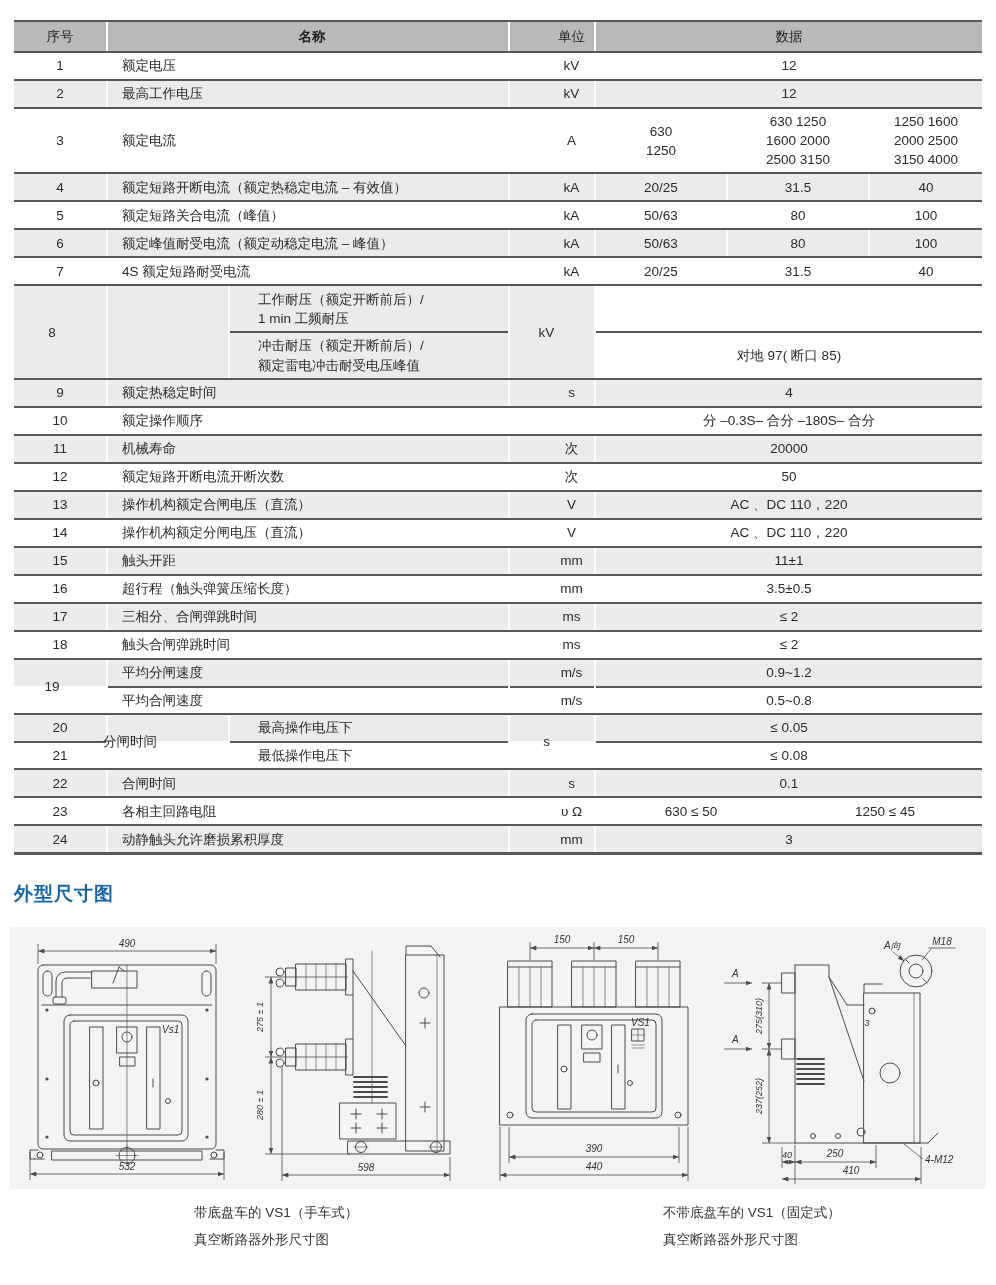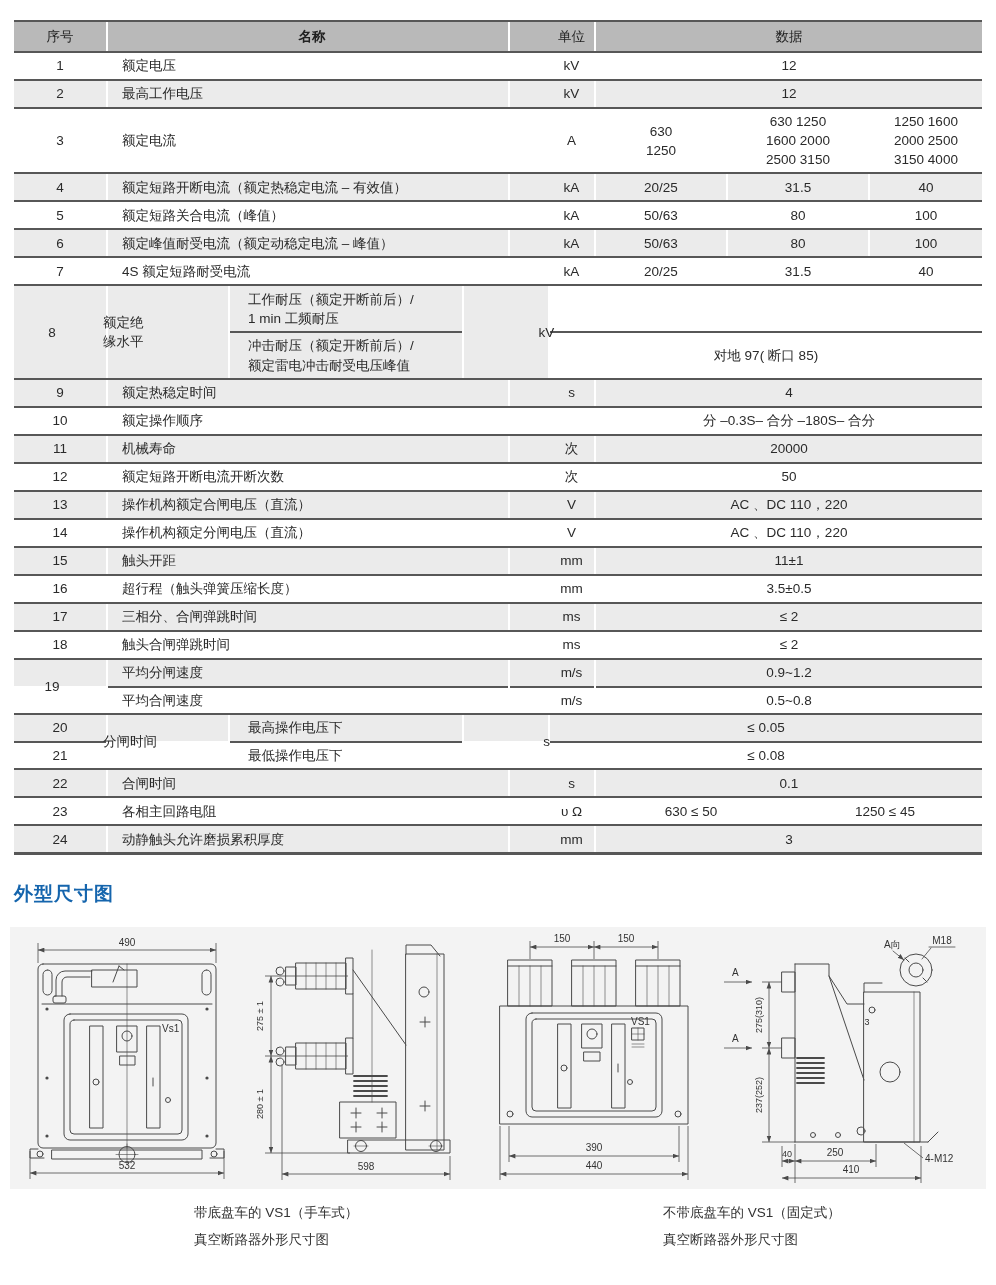"工作耐压（额定开断前后）/" .c-nameR { padding-left: 18px -> 28px; width: 232px -> 278px }
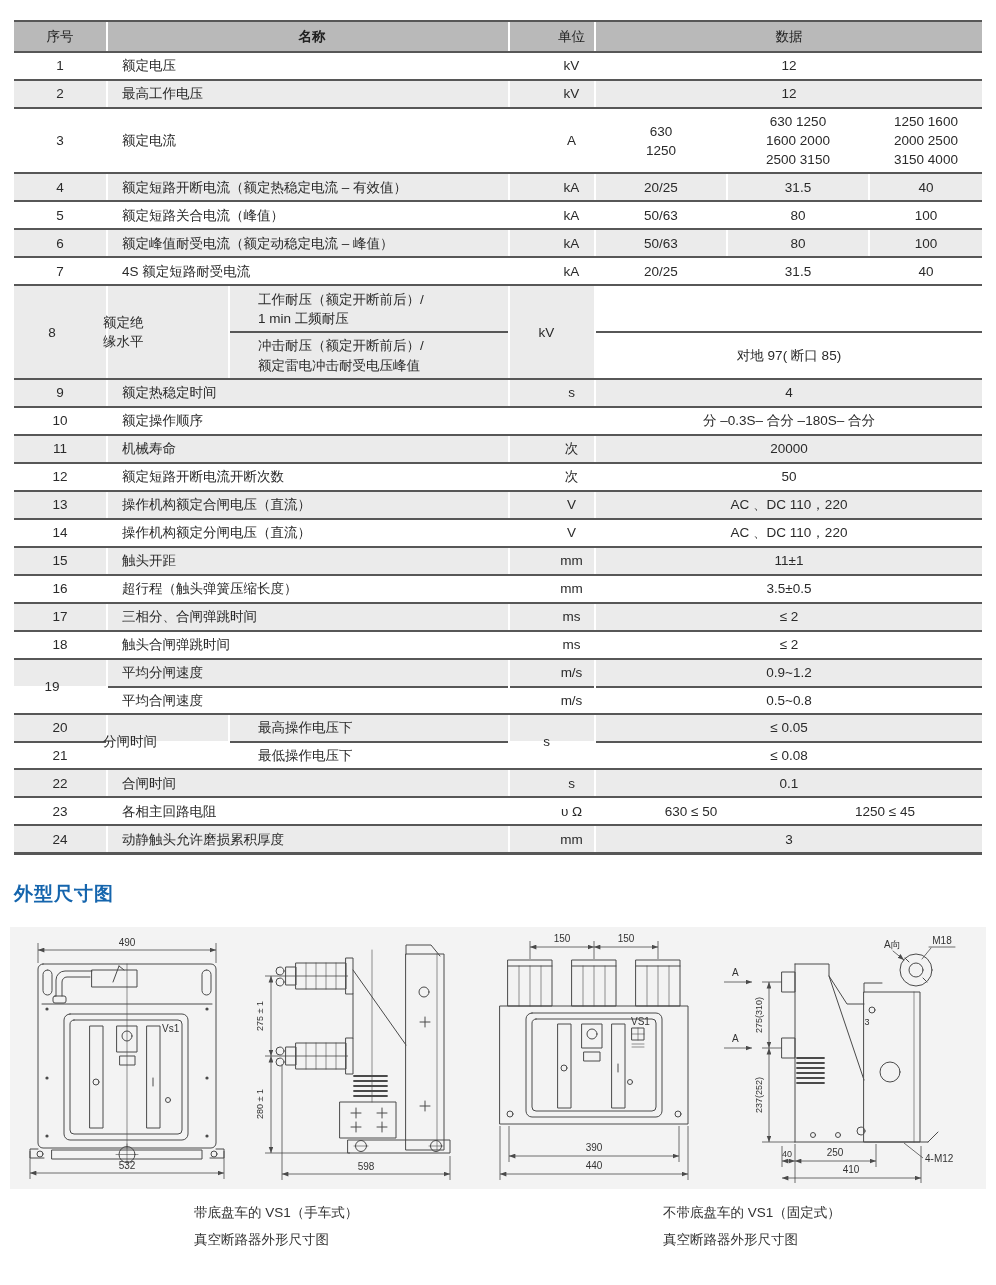"额定绝" div.ov { html: <div>额定绝 缘水平</div> -> none }
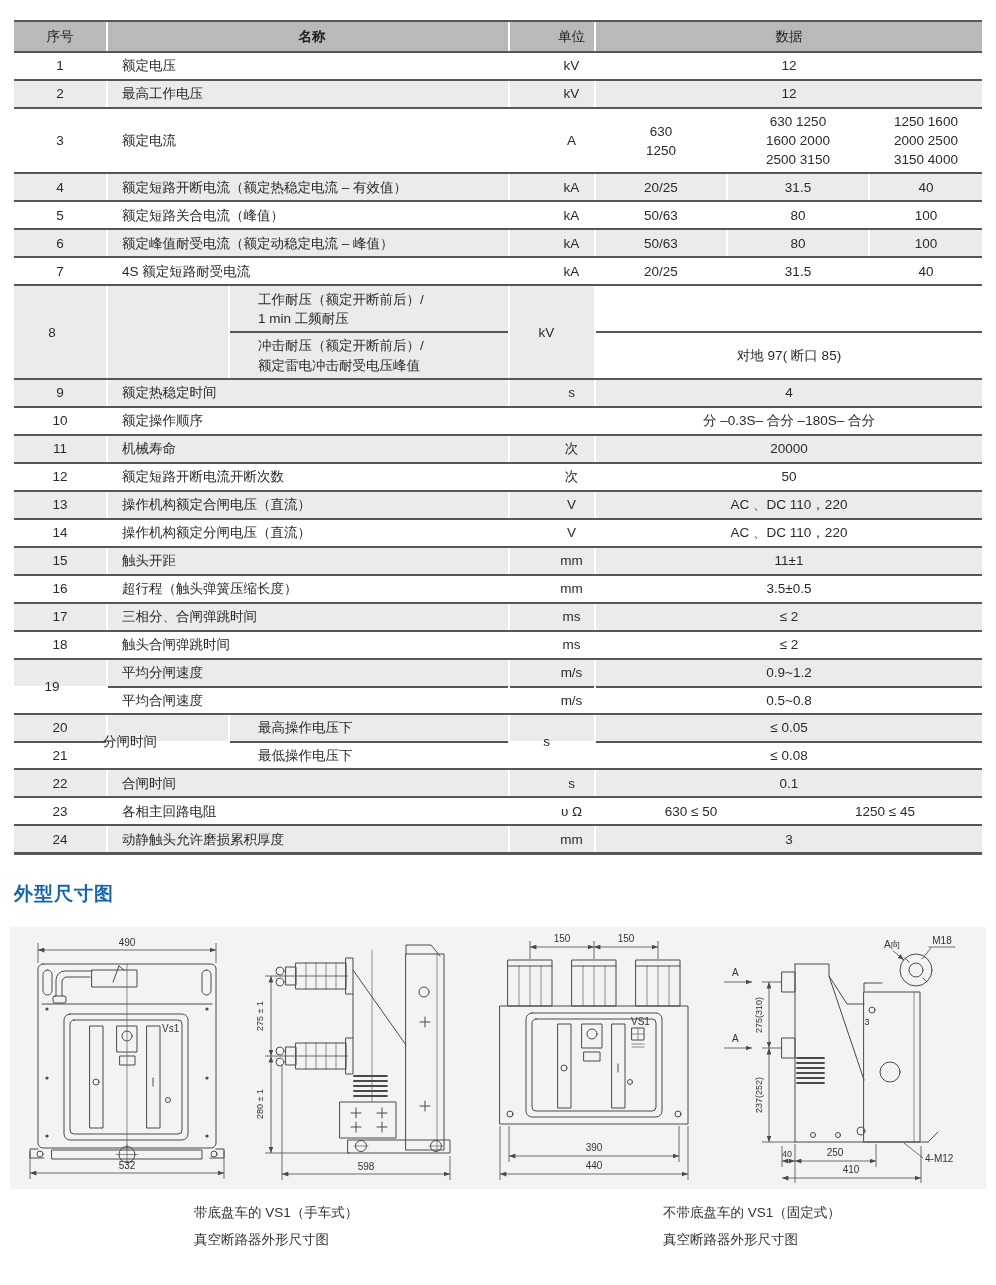"490" .draw-panel { align-items: center -> flex-end; font-style: none -> italic }
